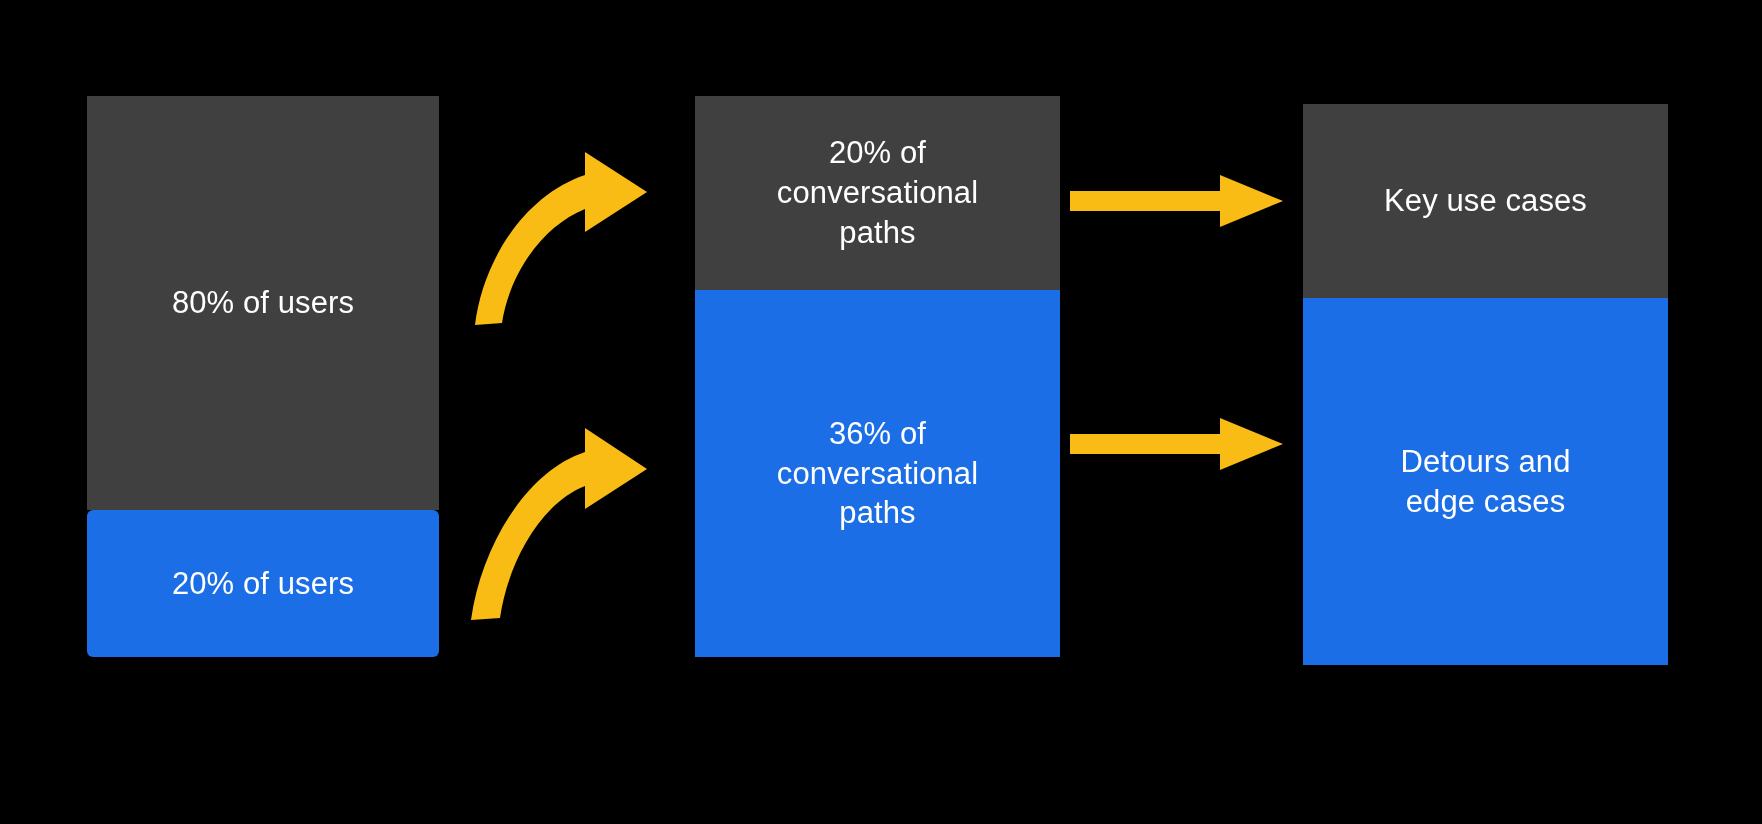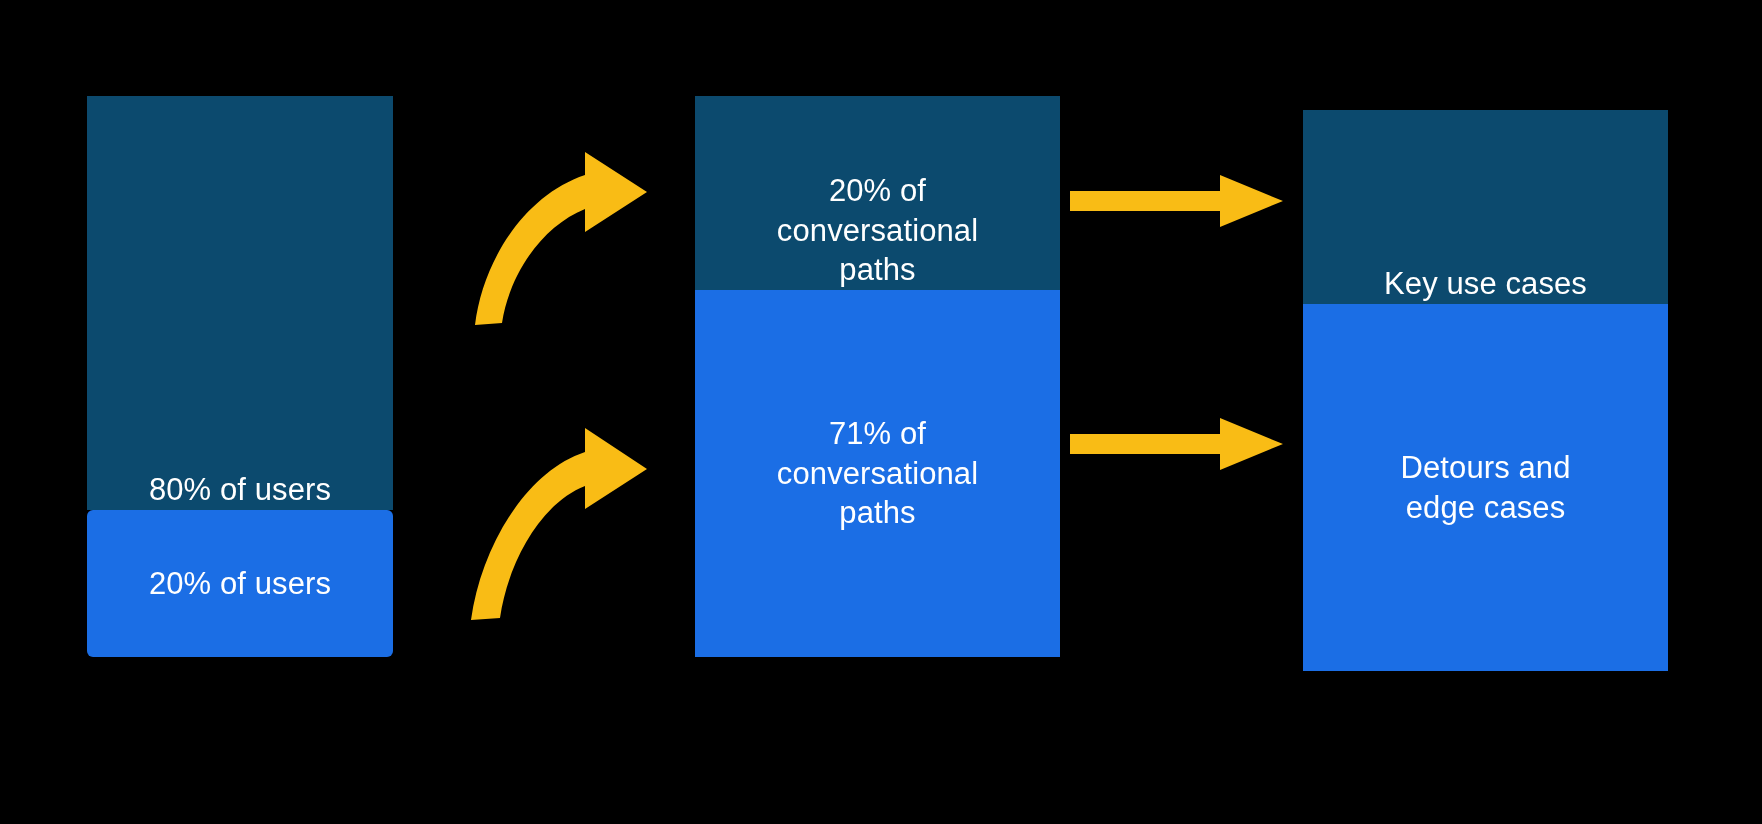"20% of" .seg-green { align-items: flex-end -> none; background: #0c4a6e -> #404040 }
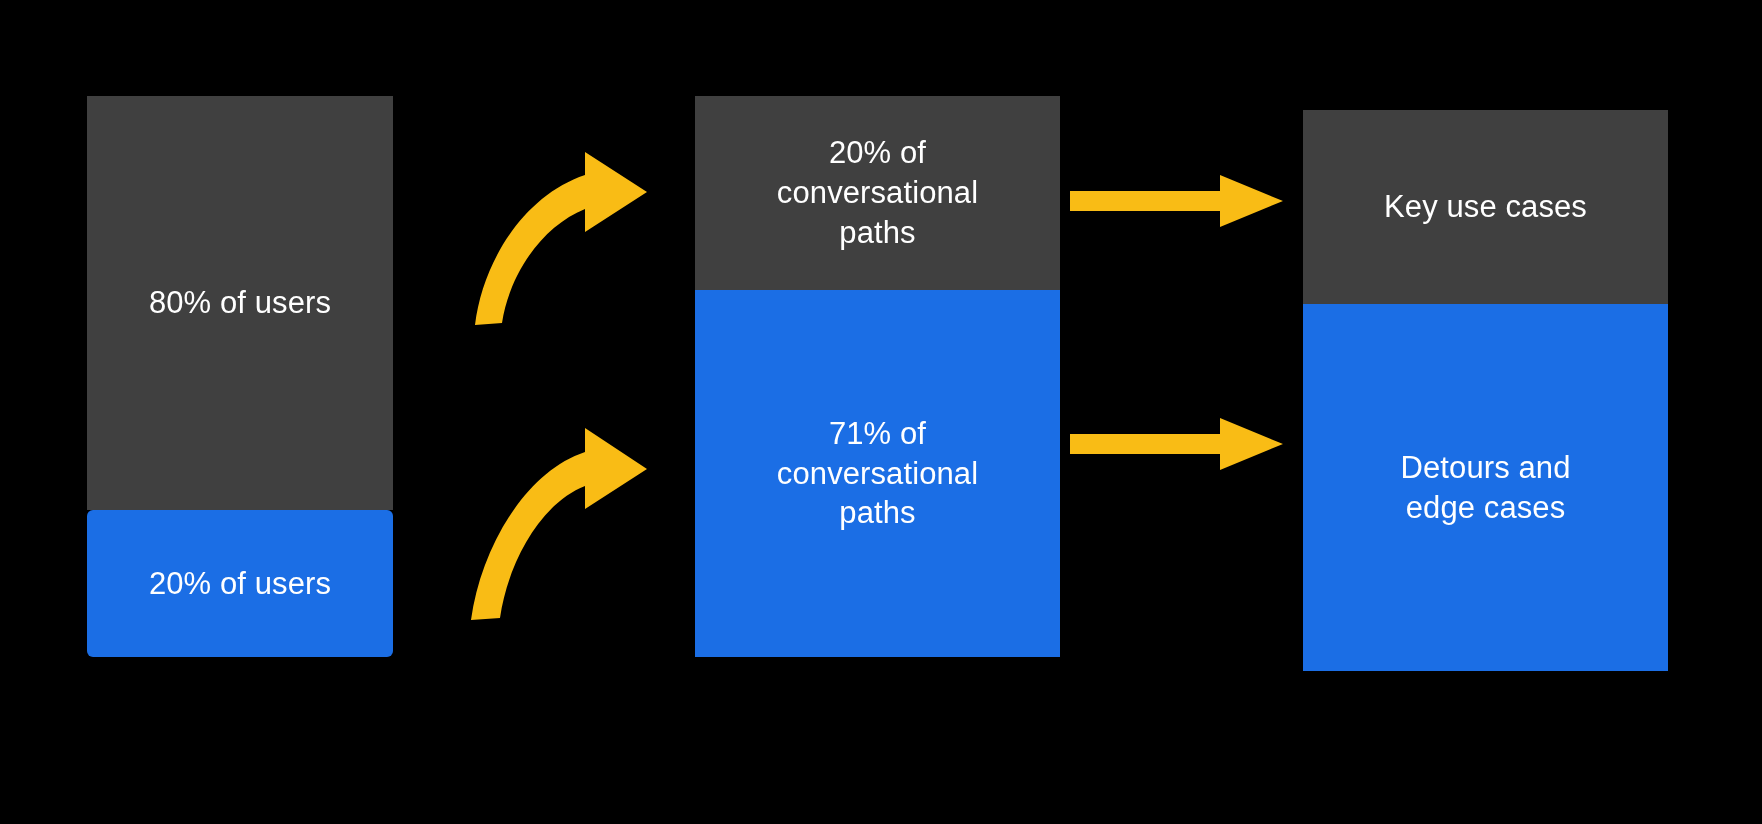"Key use cases" #column-outcomes { top: 110px -> 104px }
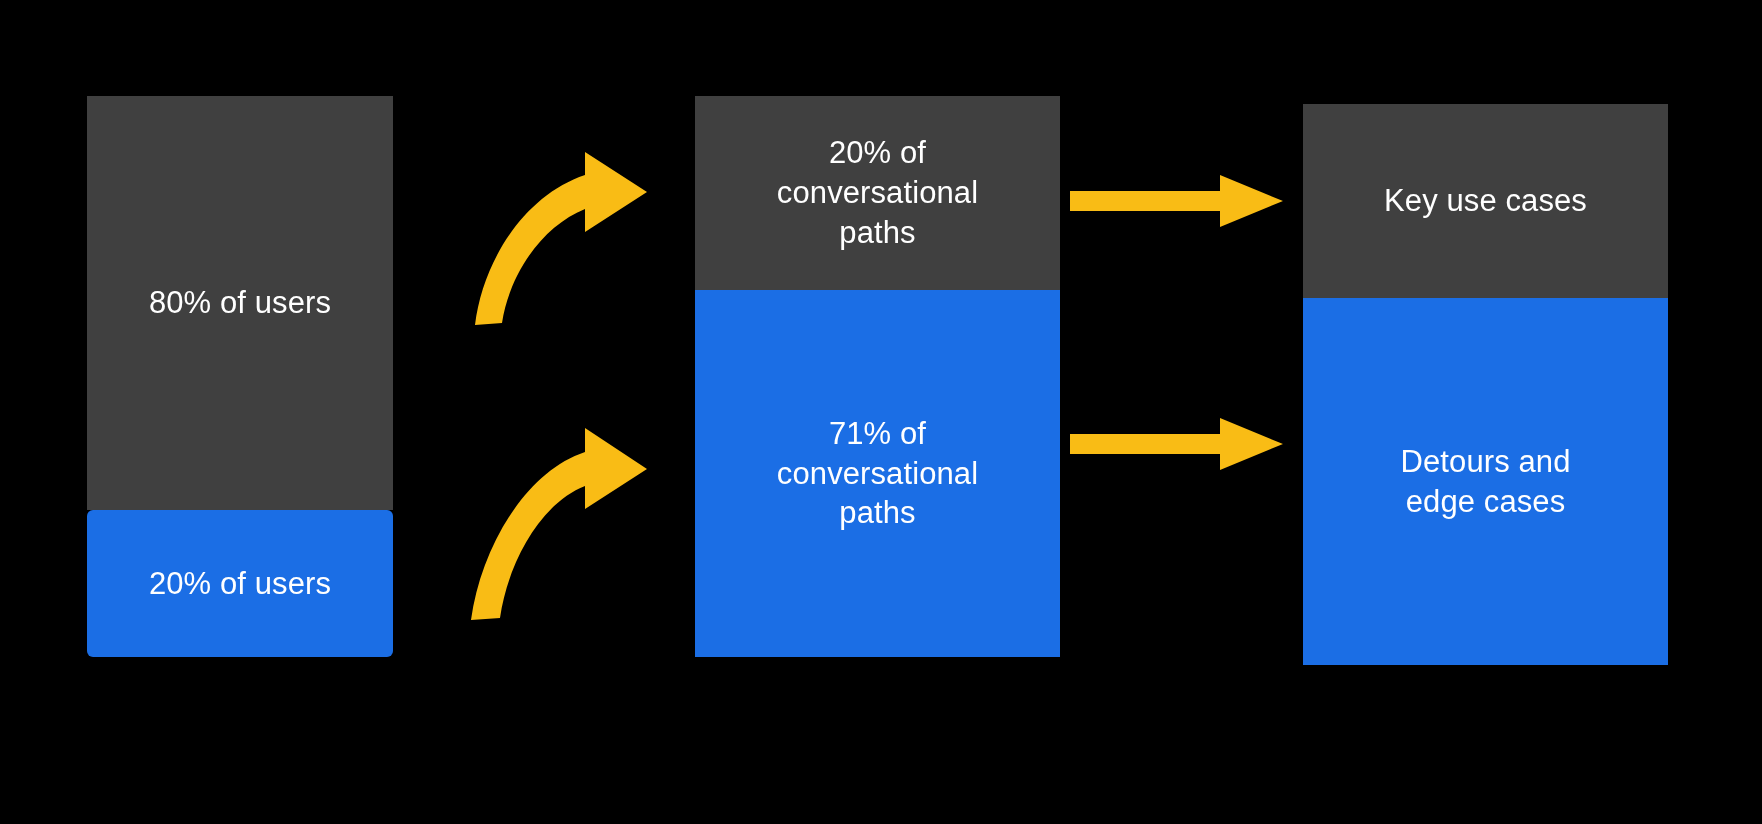"80% of users" #column-users { width: 306px -> 352px }
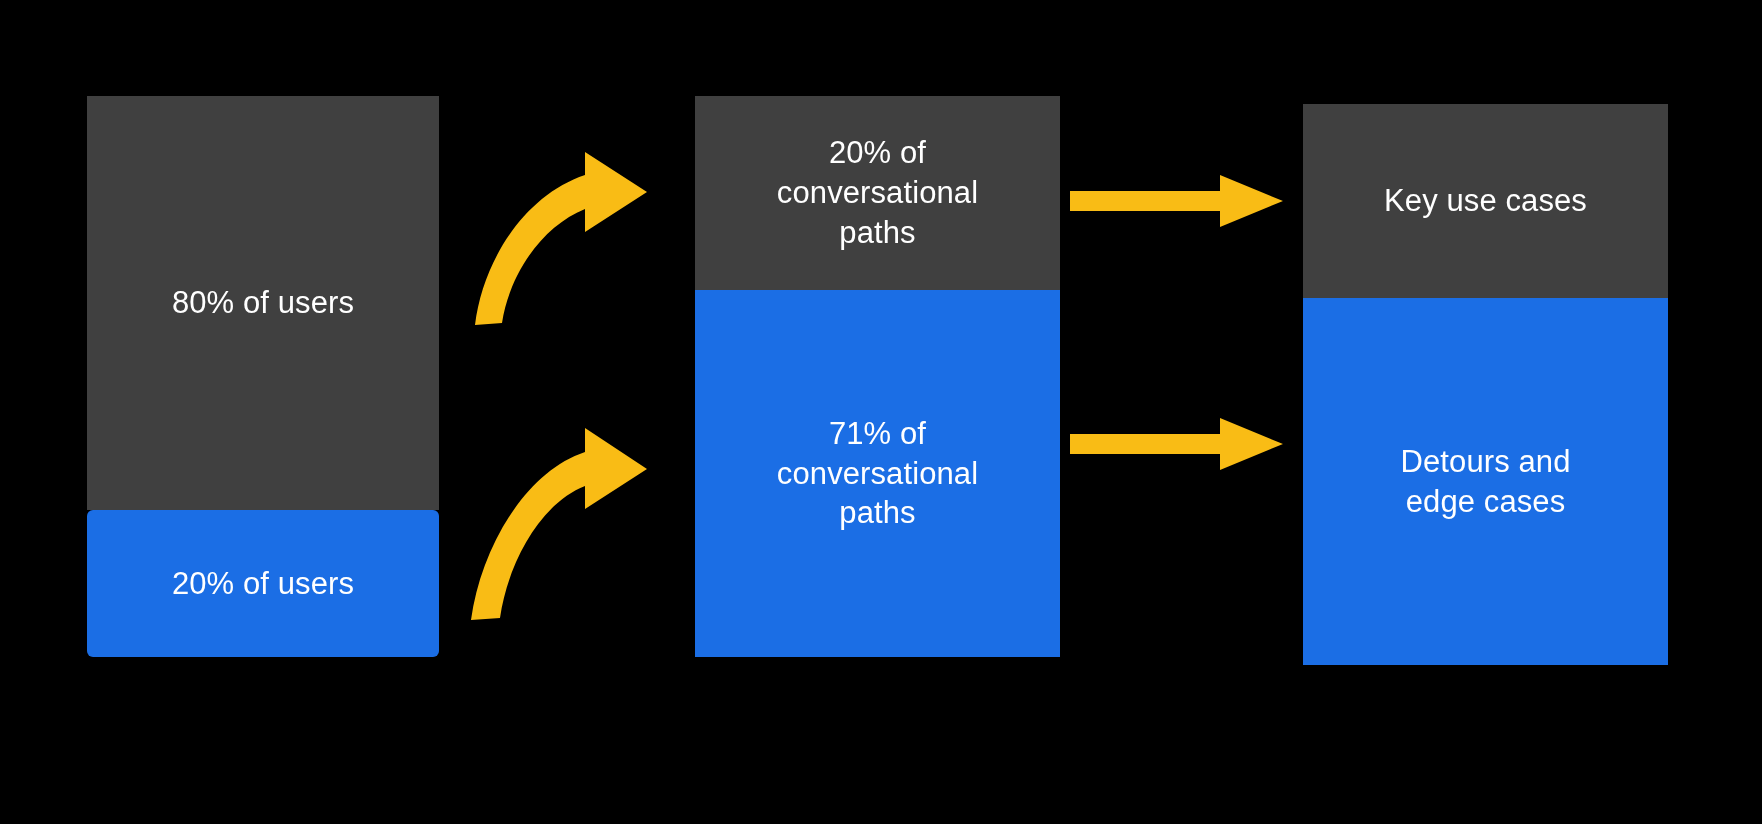"71% of" span.seg-label { text: 71% -> 36% }
